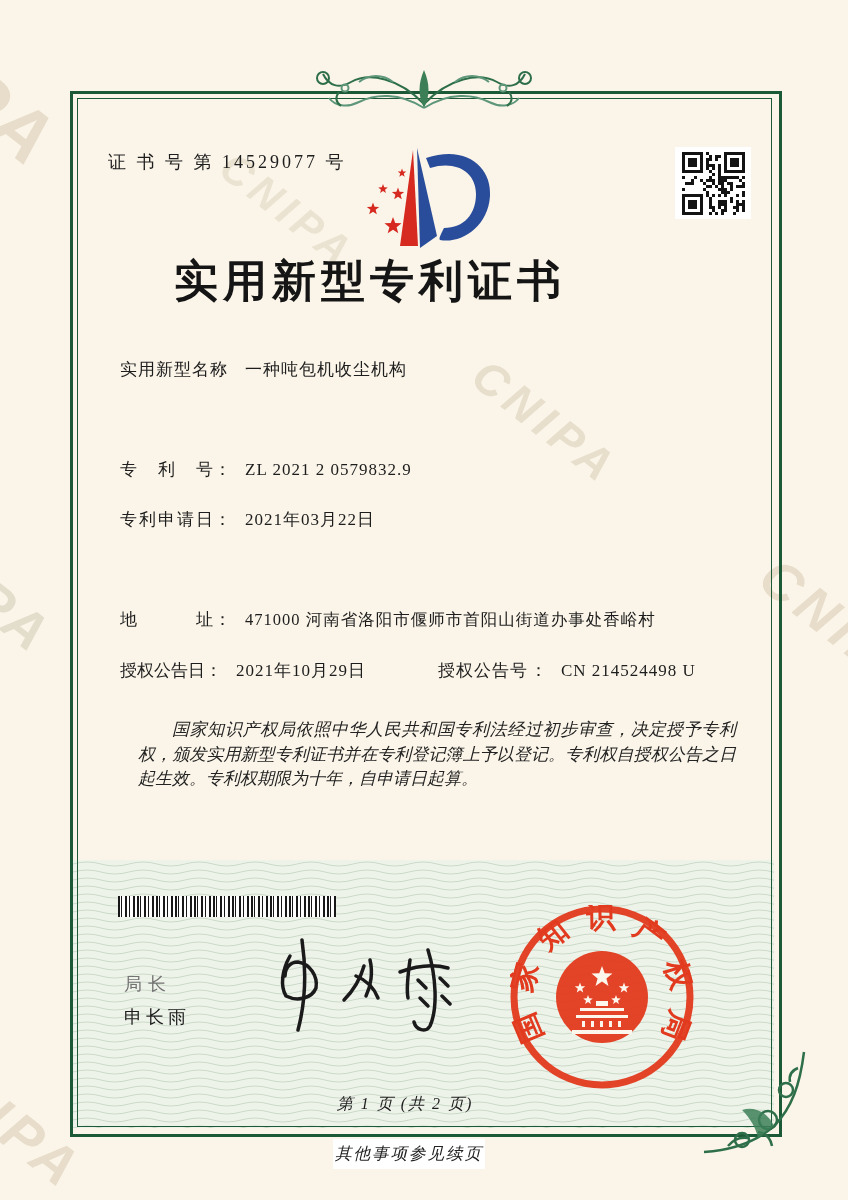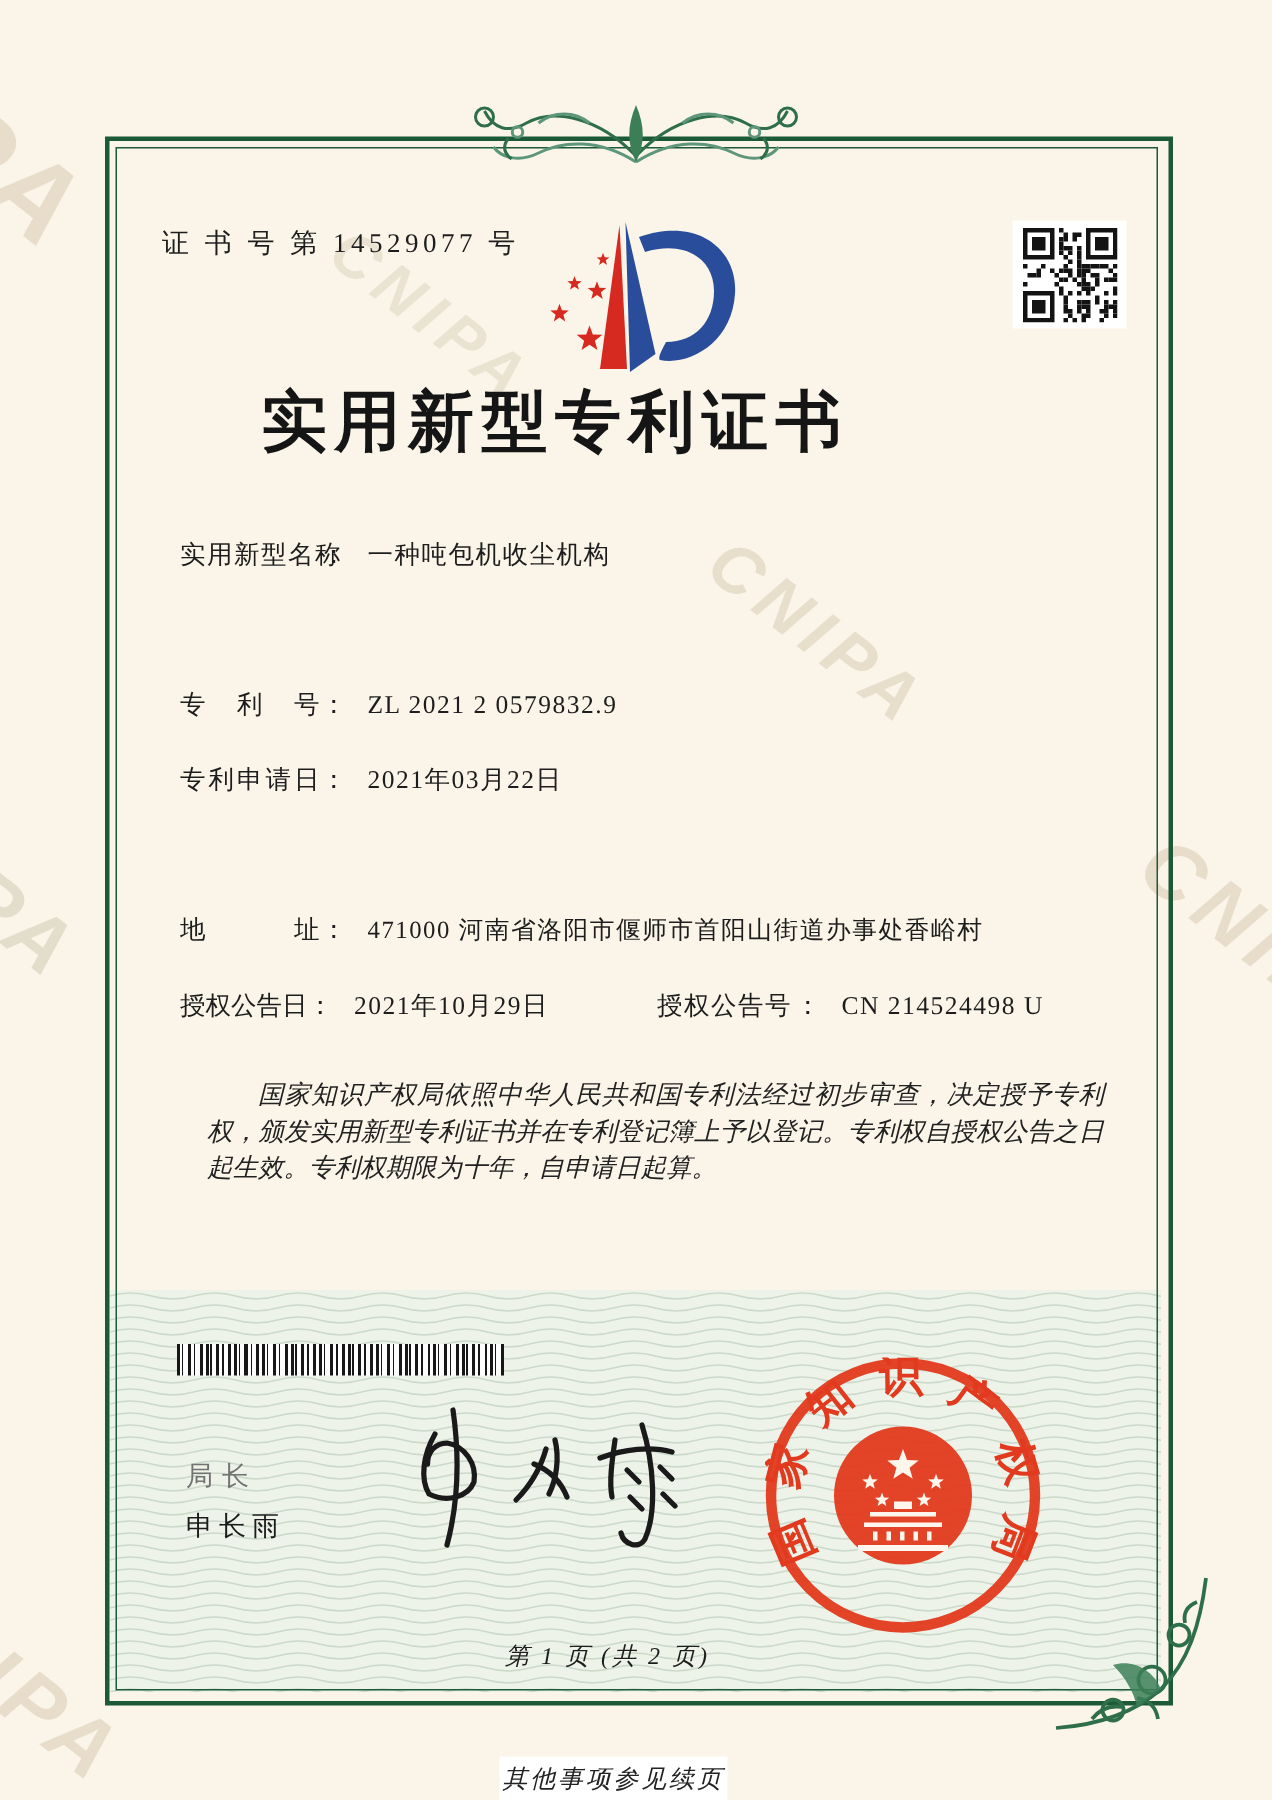"其他事项参见续页" .cont-note { margin-top: 32px -> none }
